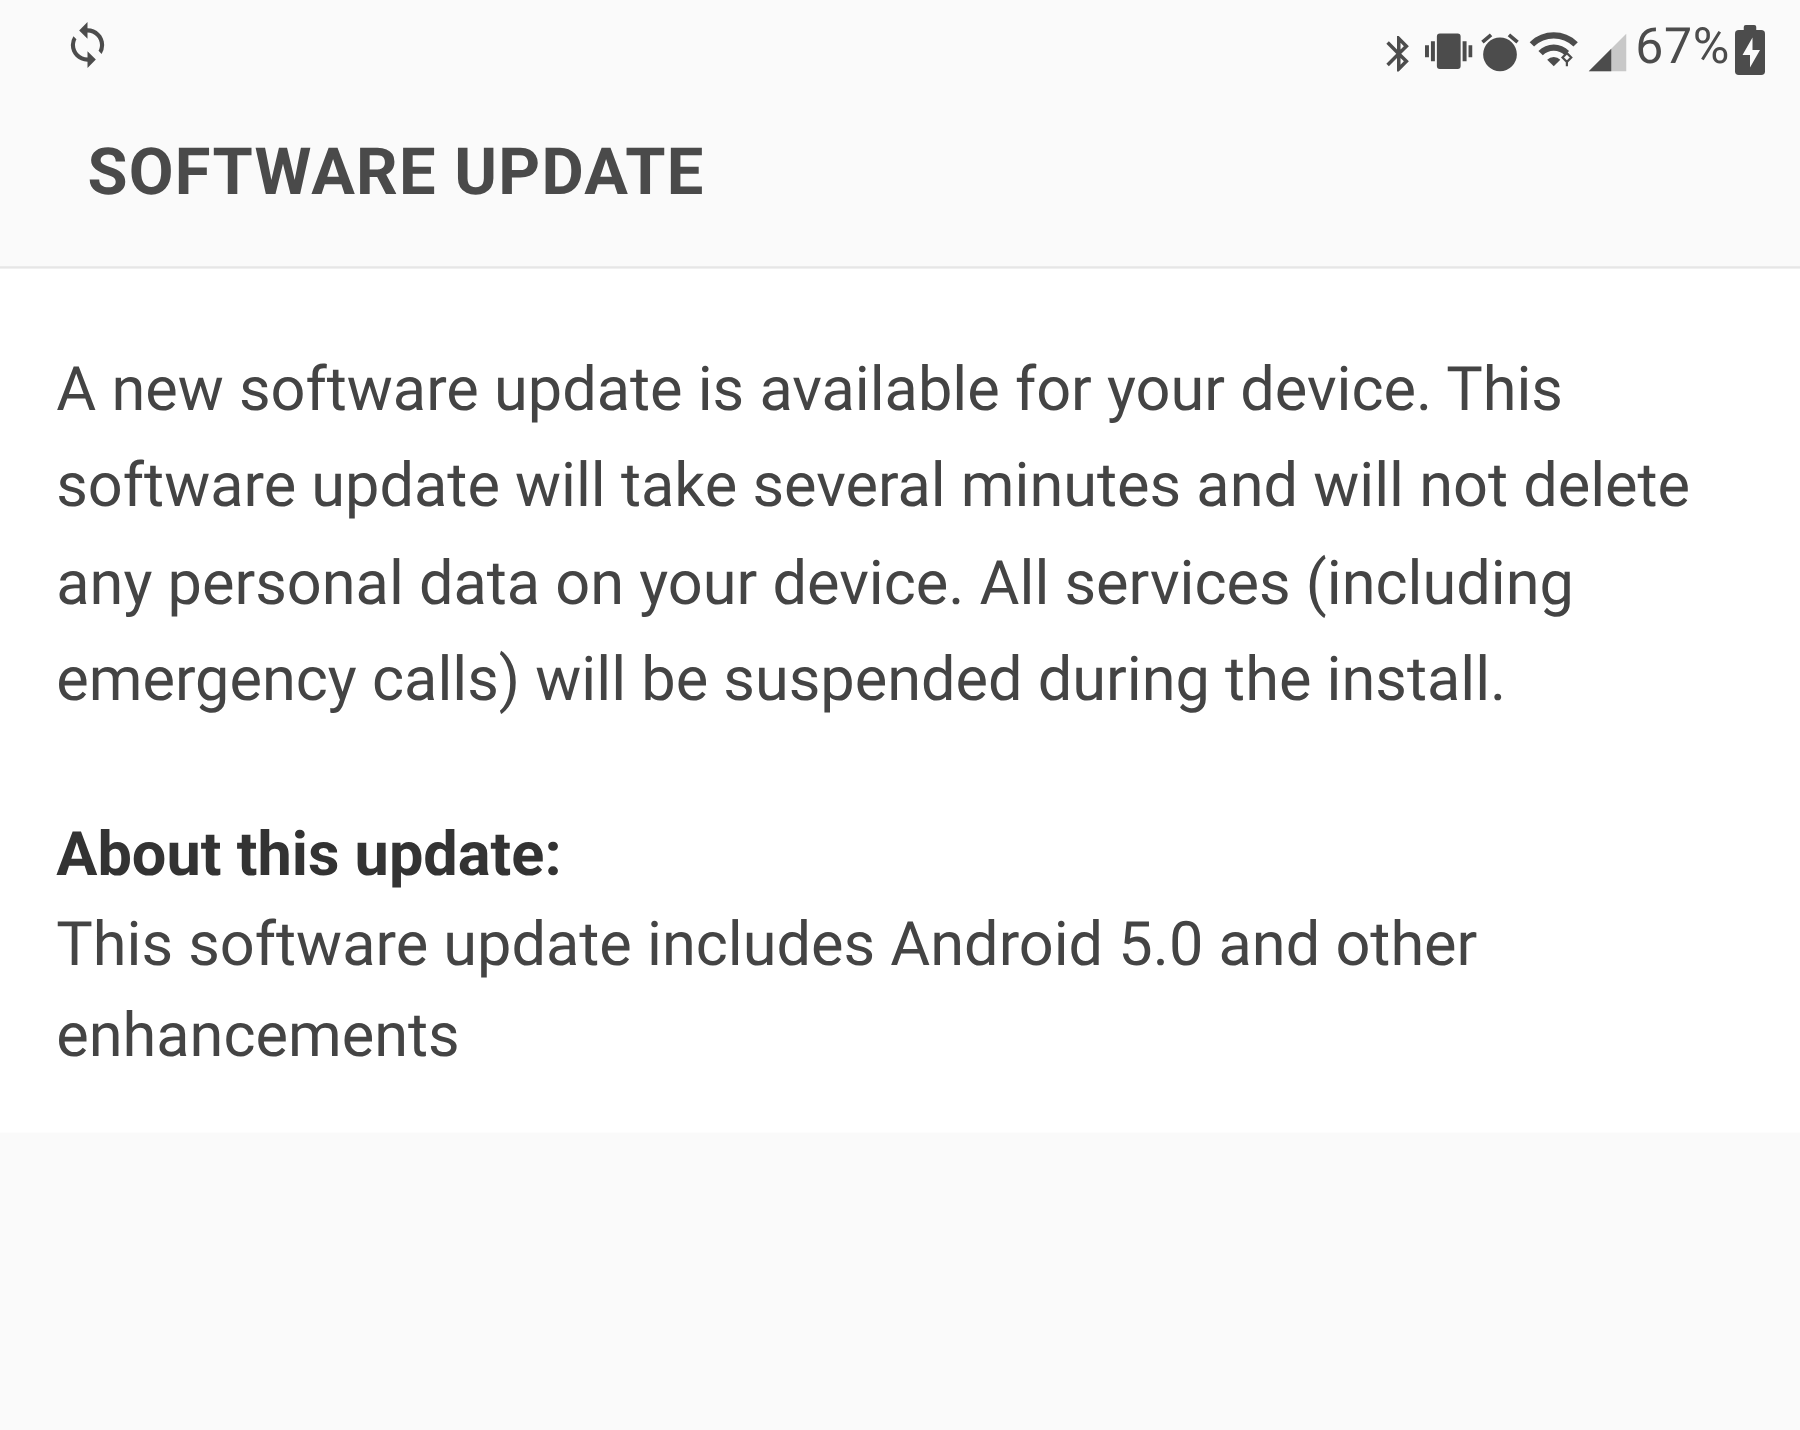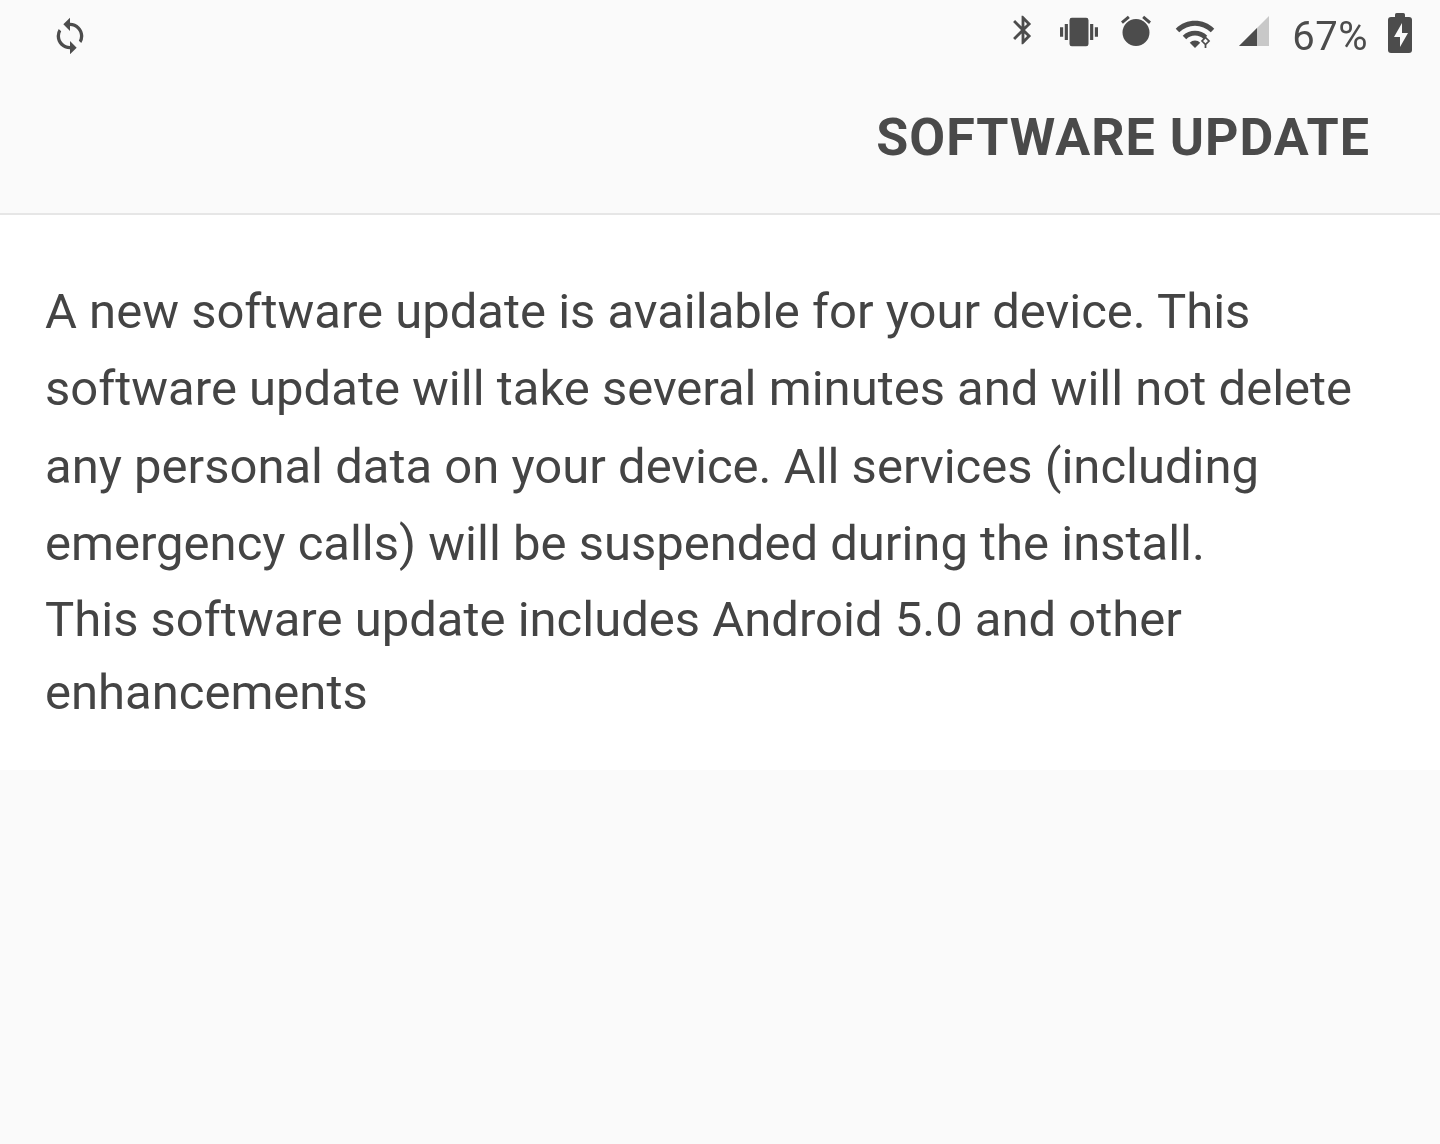"67%" .status-right { align-items: flex-start -> flex-end; gap: 20px -> 4px }
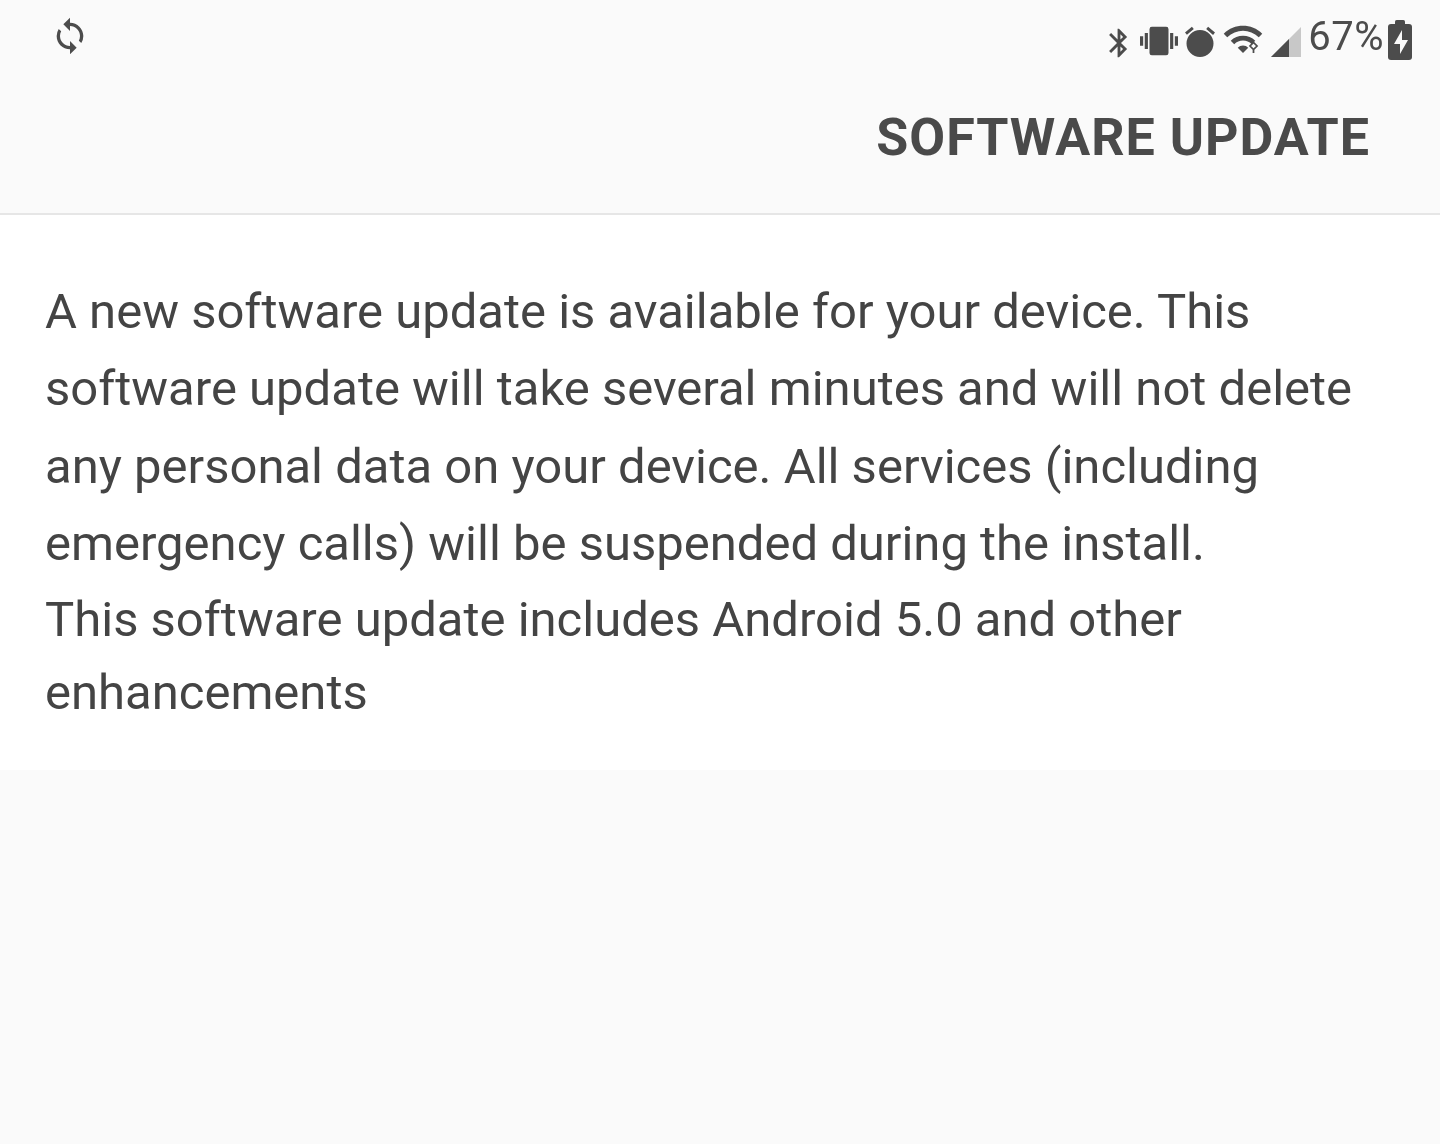"SOFTWARE UPDATE" .header { text-align: right -> none }
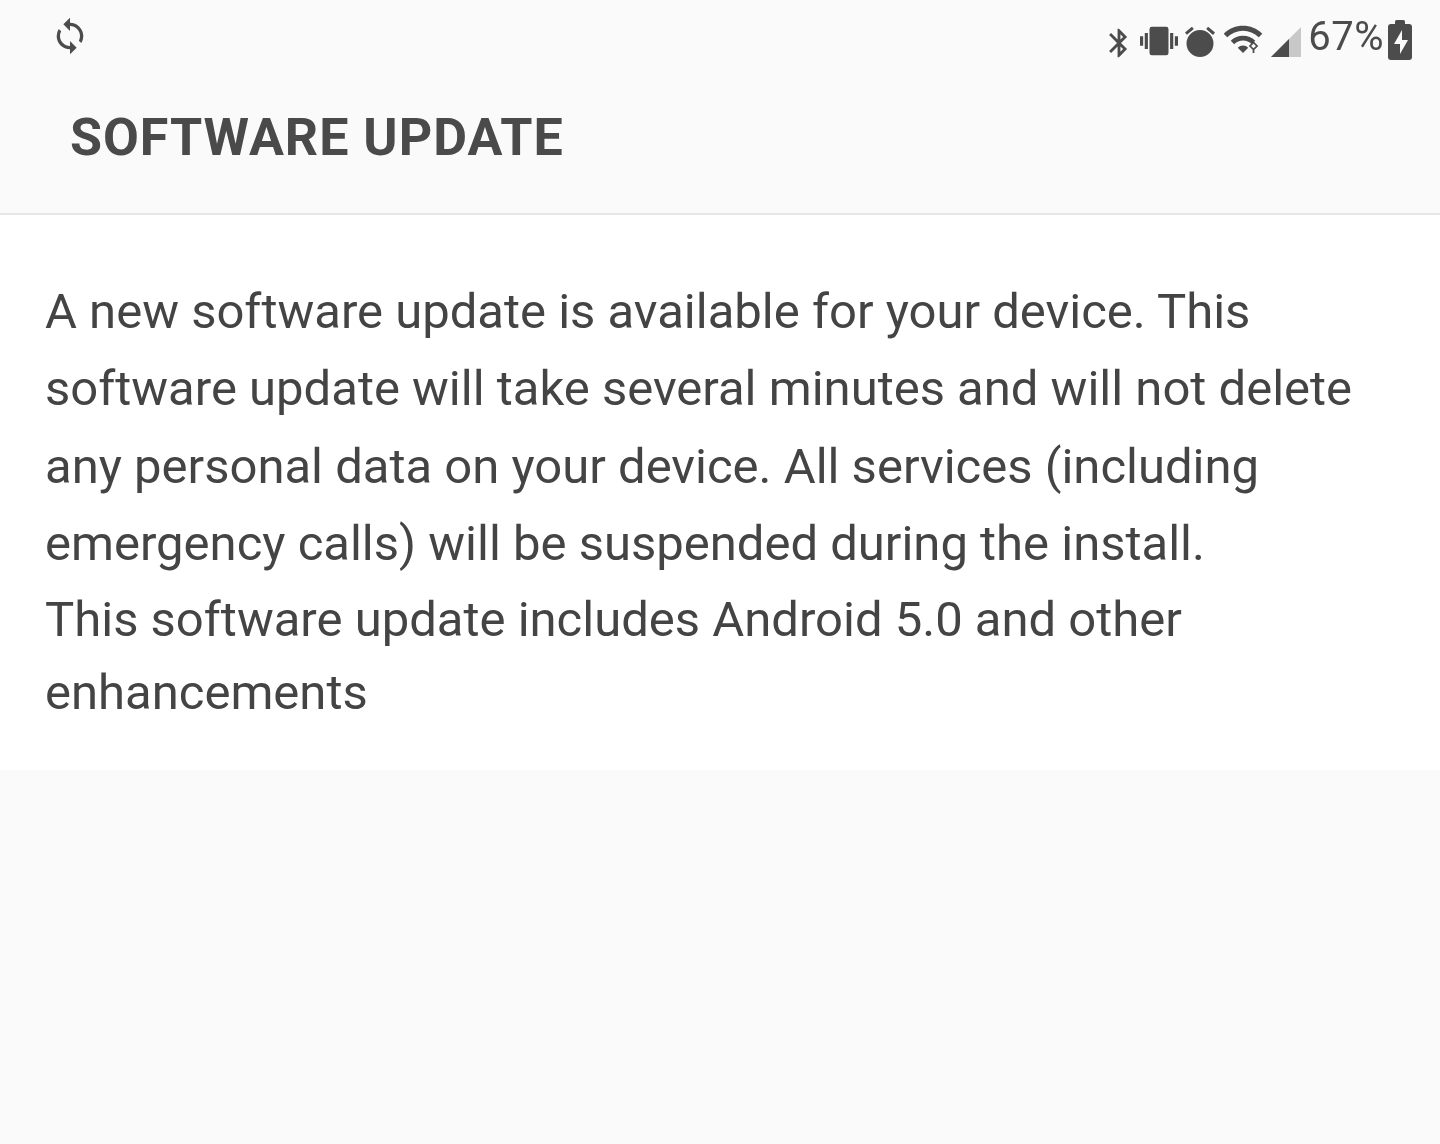"About this update:" p.section-heading { html: none -> <p>About this update:</p> }
